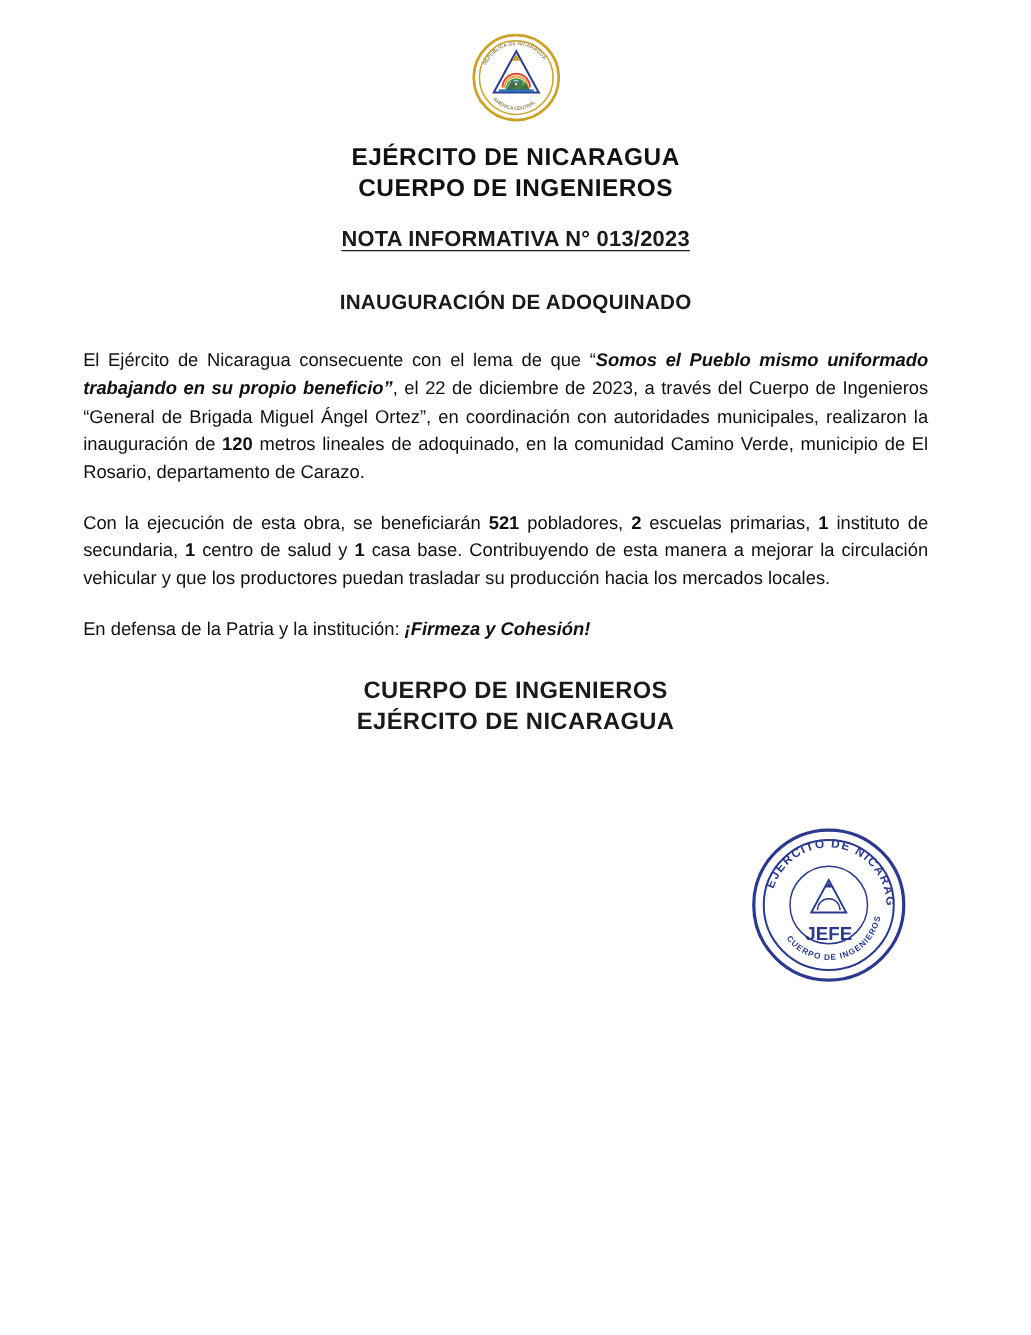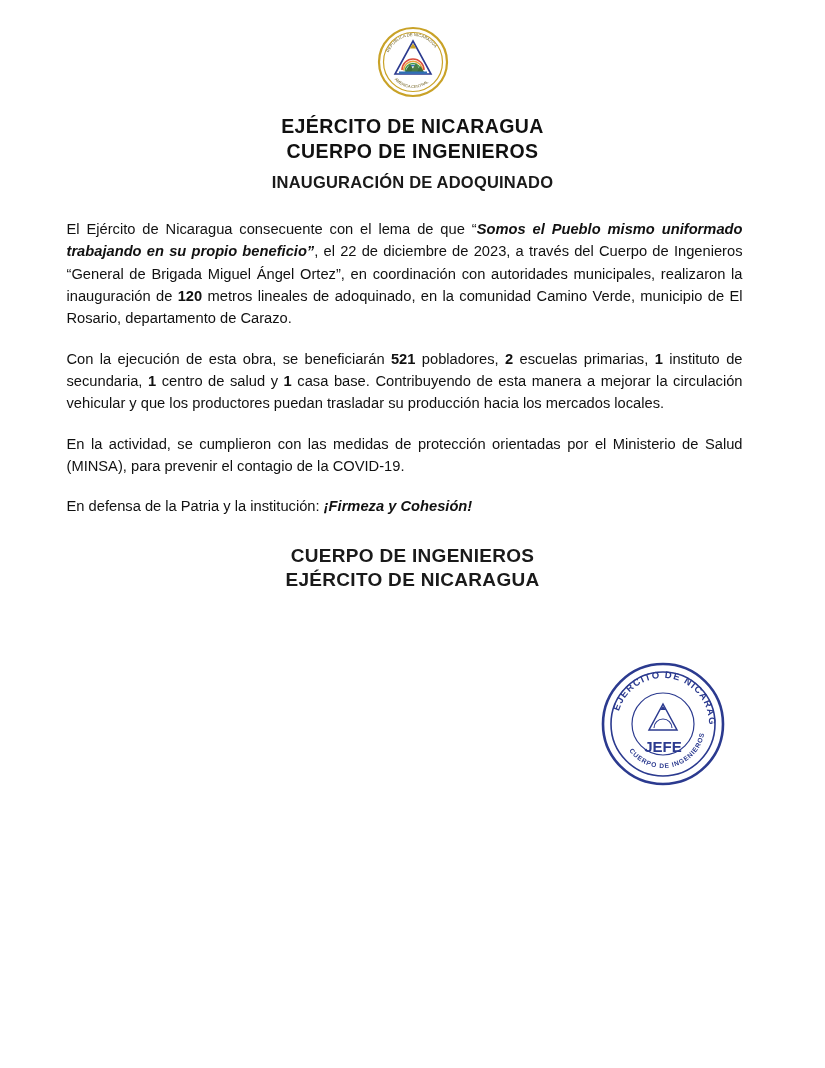"NOTA INFORMATIVA N° 013/2023" div.note-title { html: none -> <div>NOTA INFORMATIVA N° 013/2023</div> }
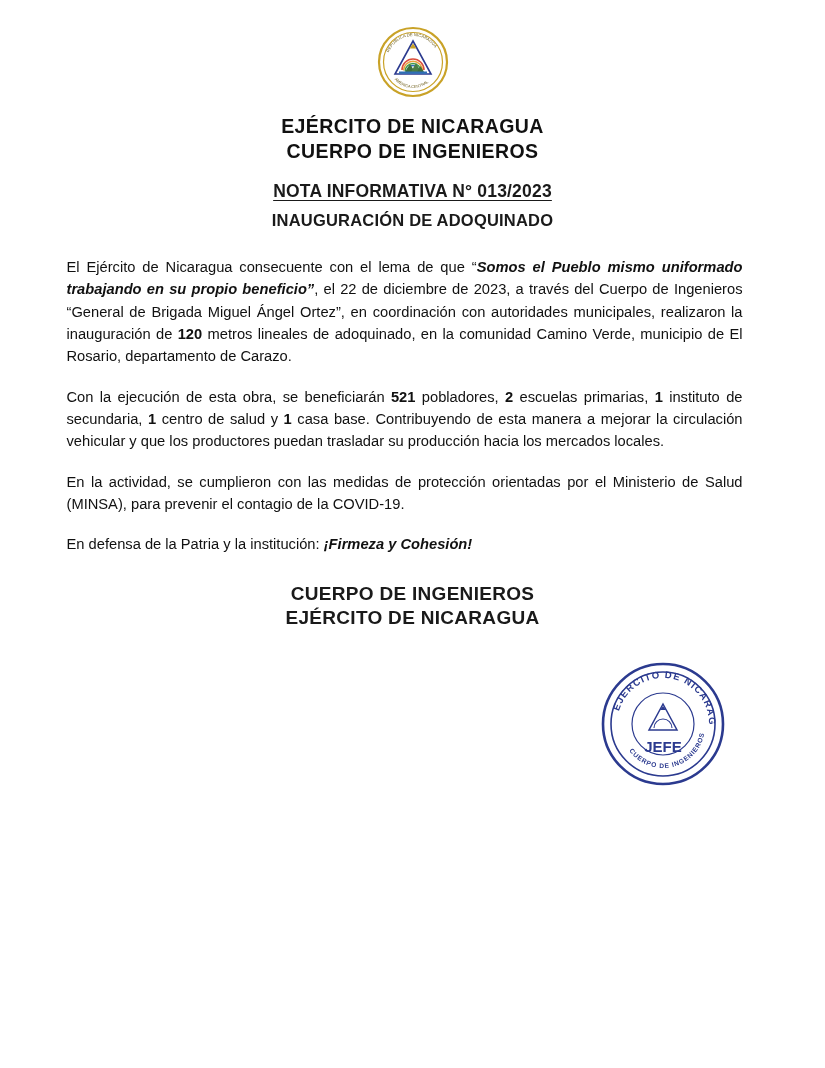"INAUGURACIÓN DE ADOQUINADO" .subject-title { margin-top: 9px -> 31px }
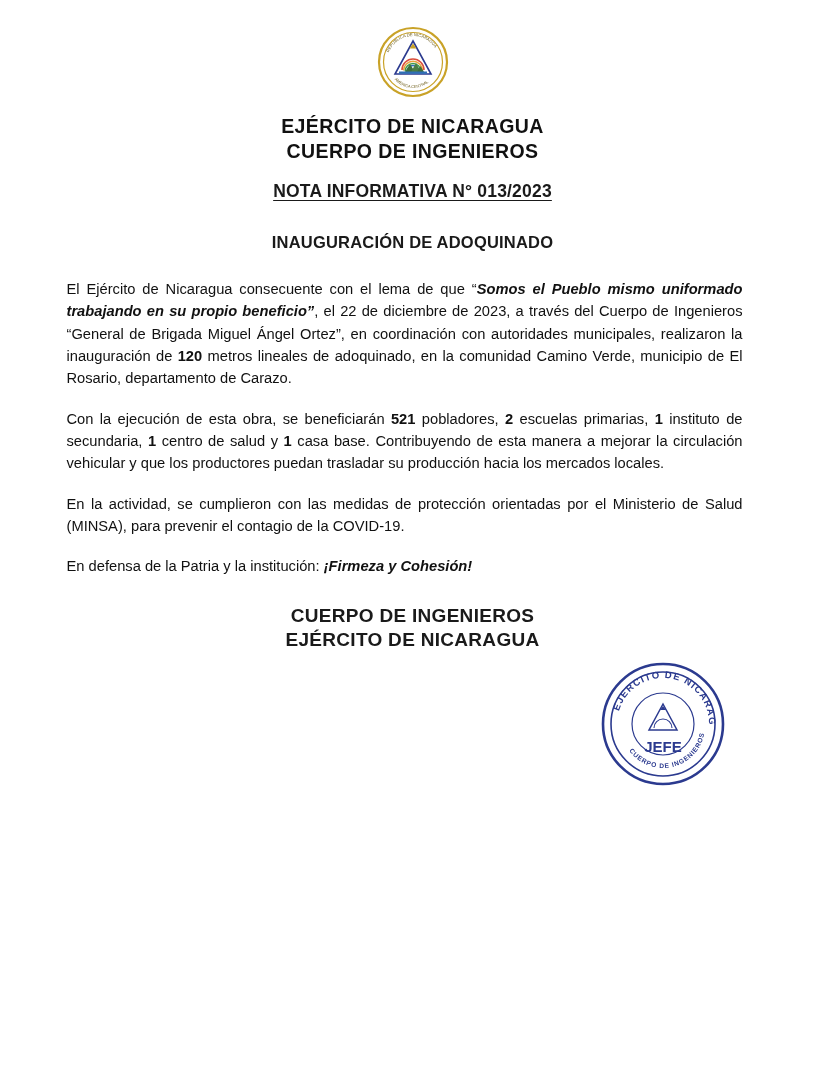"En la actividad, se cumplieron" p.para { html: <p><span>En la actividad, se cumplieron con las medidas de protección orientadas por el Ministerio de Salud (MINSA), para prevenir el contagio de la COVID-19.</span></p> -> none }
